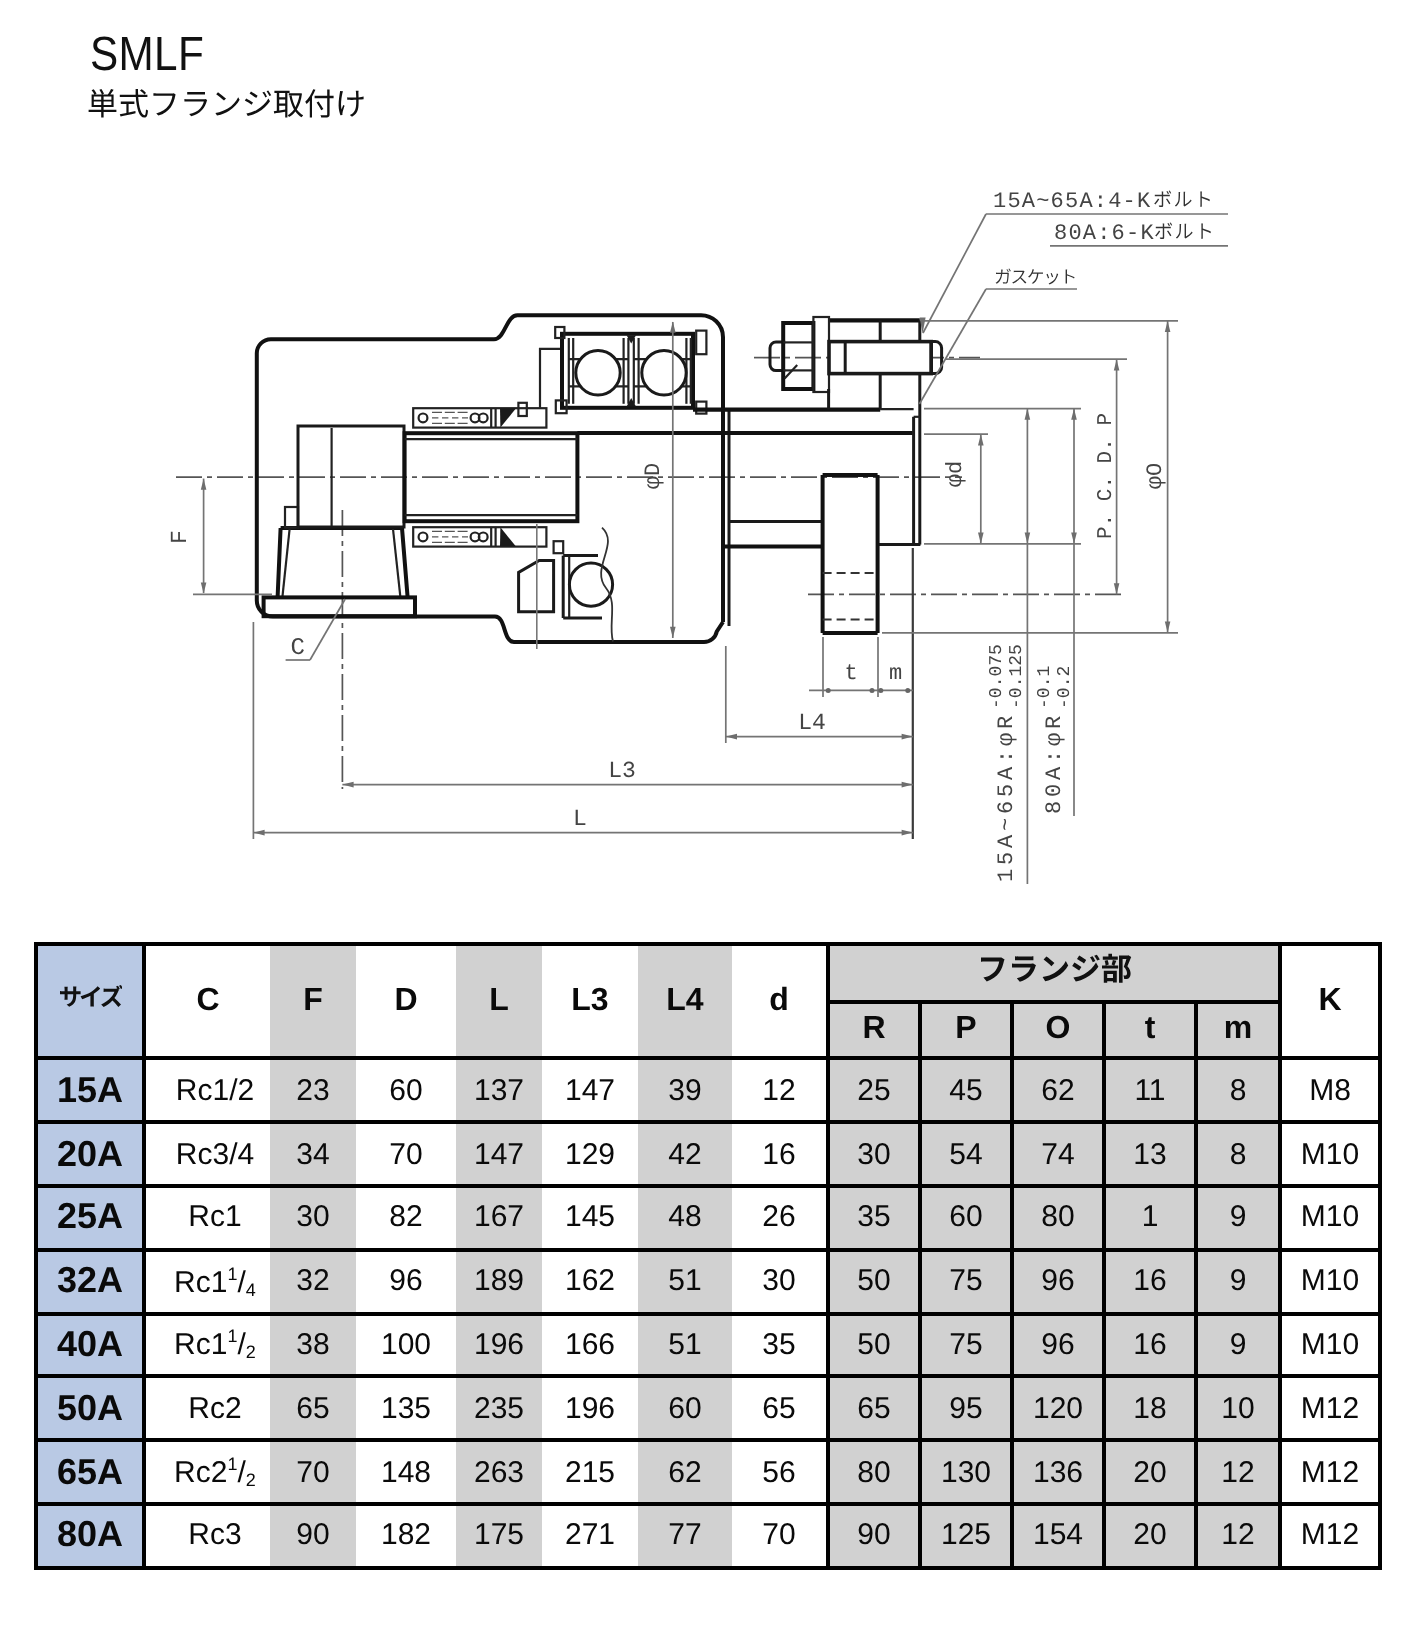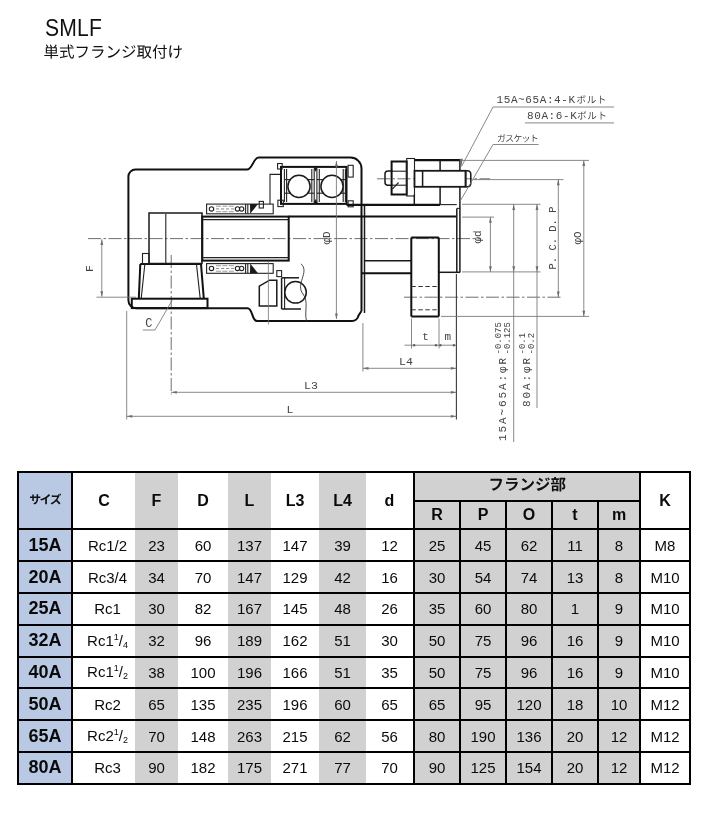"190" td.gray { text: 190 -> 130 }
